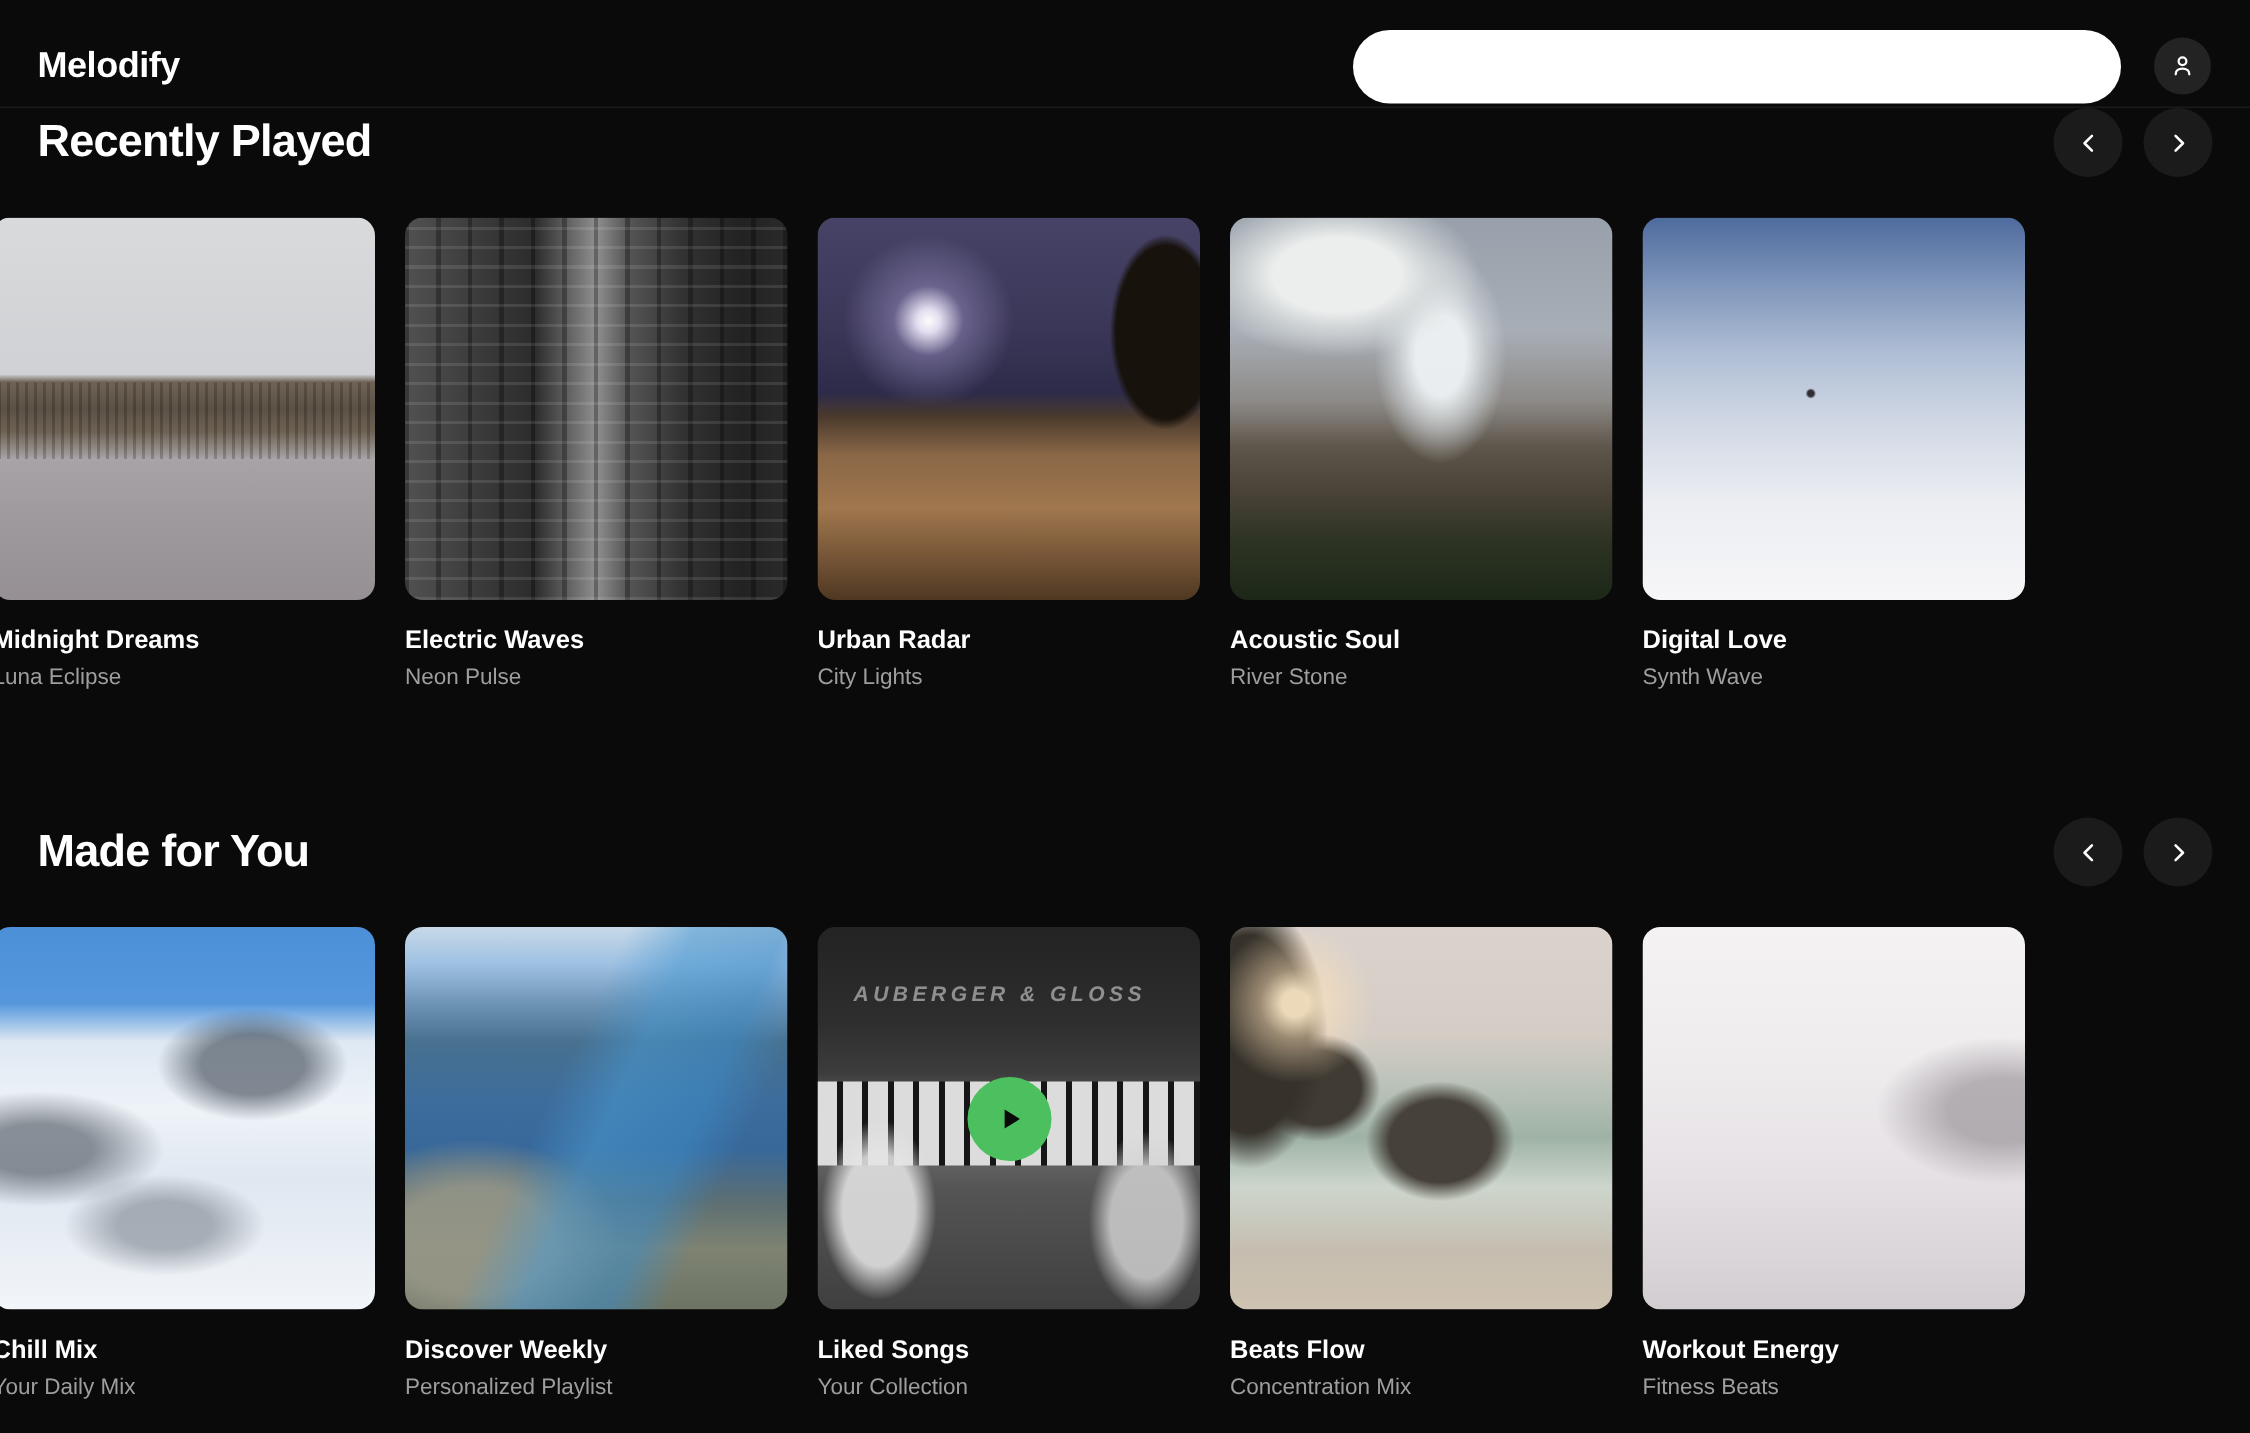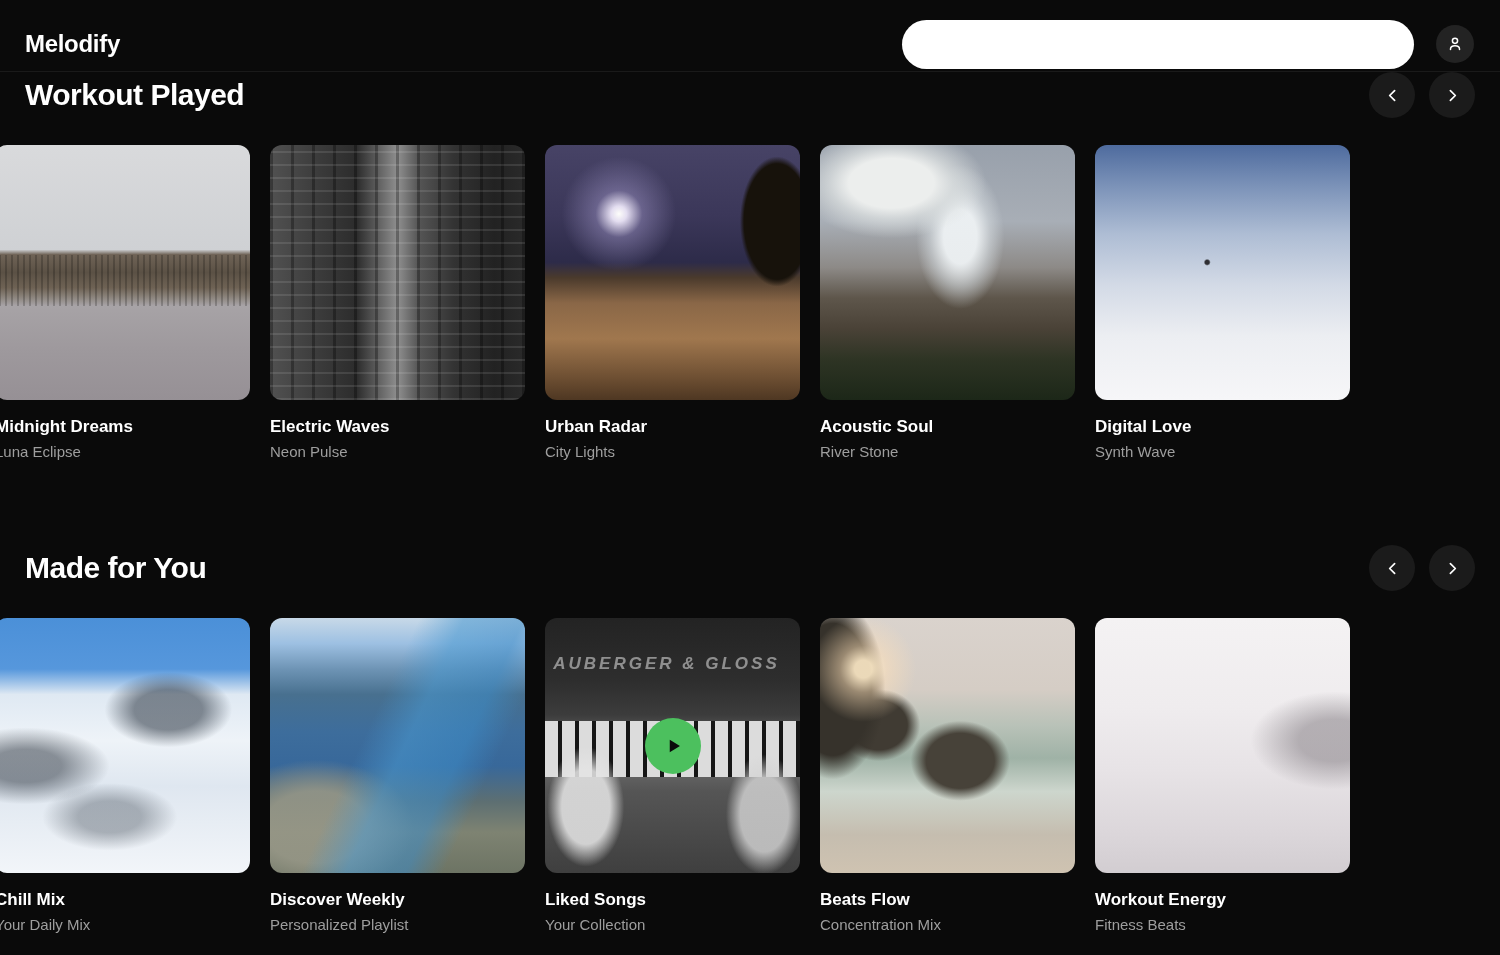"Workout Played" h2.section-title { text: Workout -> Recently }
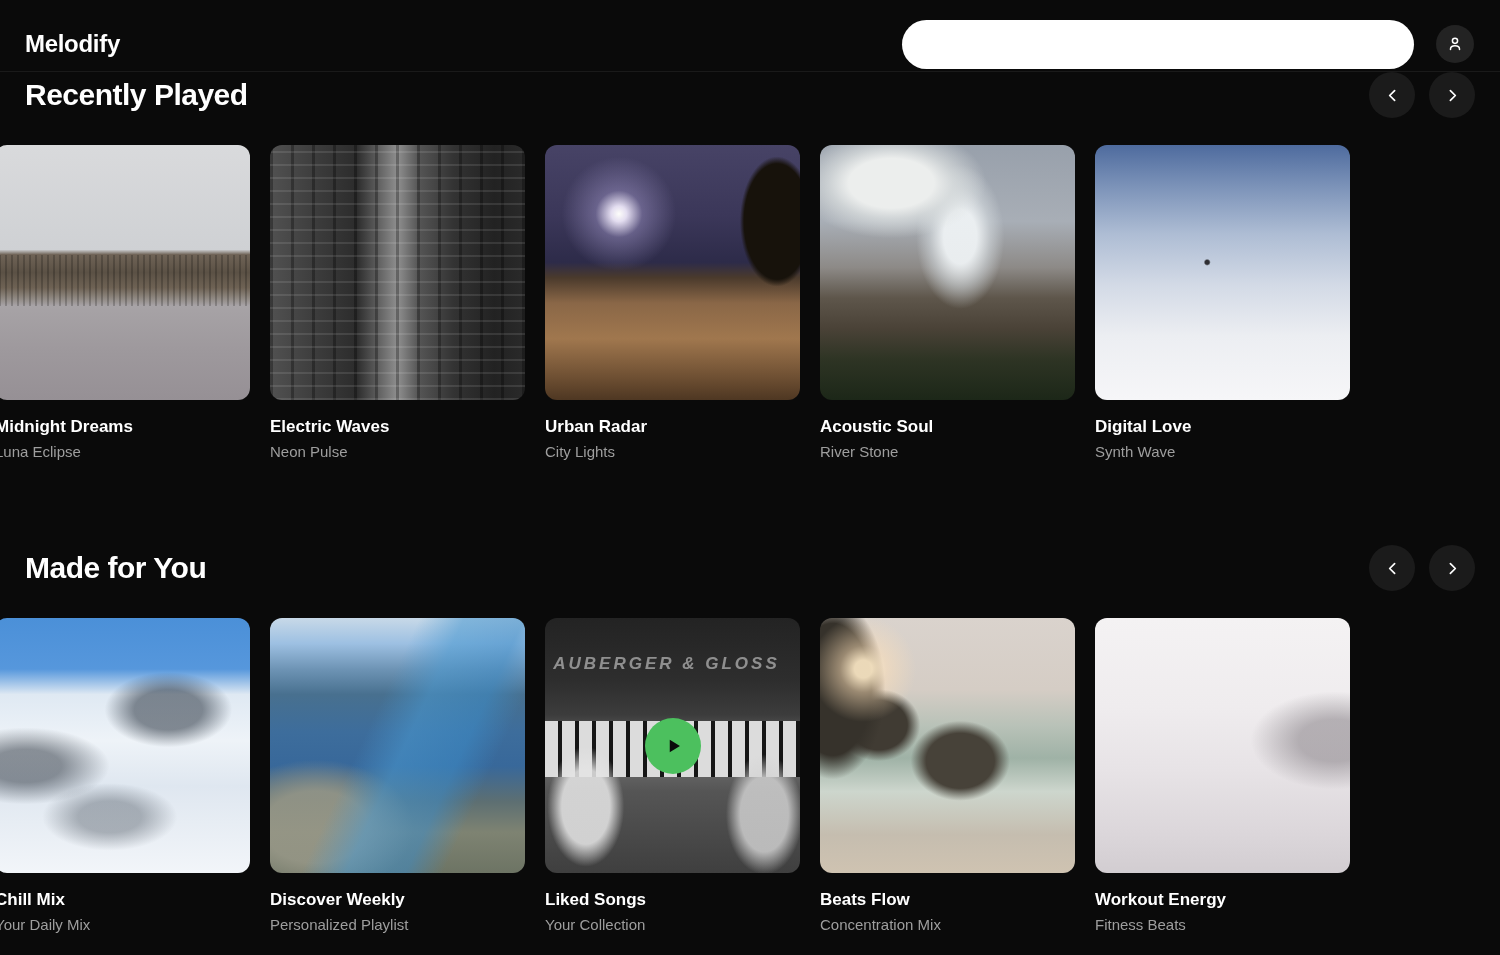"AUBERGER & GLOSS" .brand-text { font-size: 17px -> 14px }
